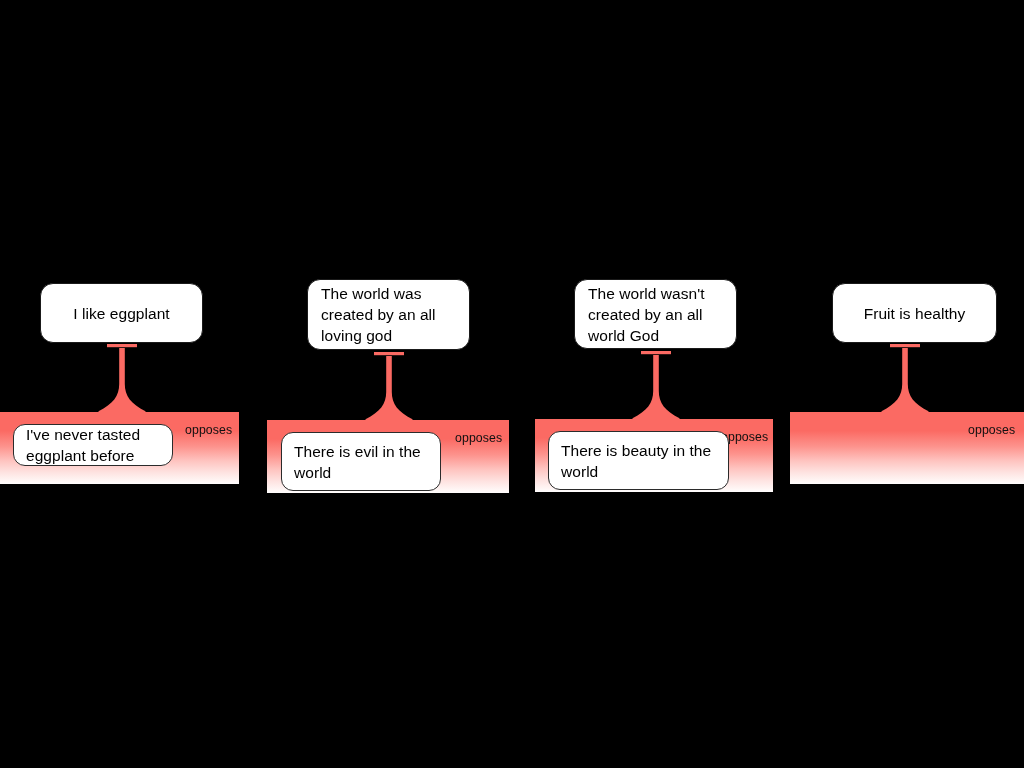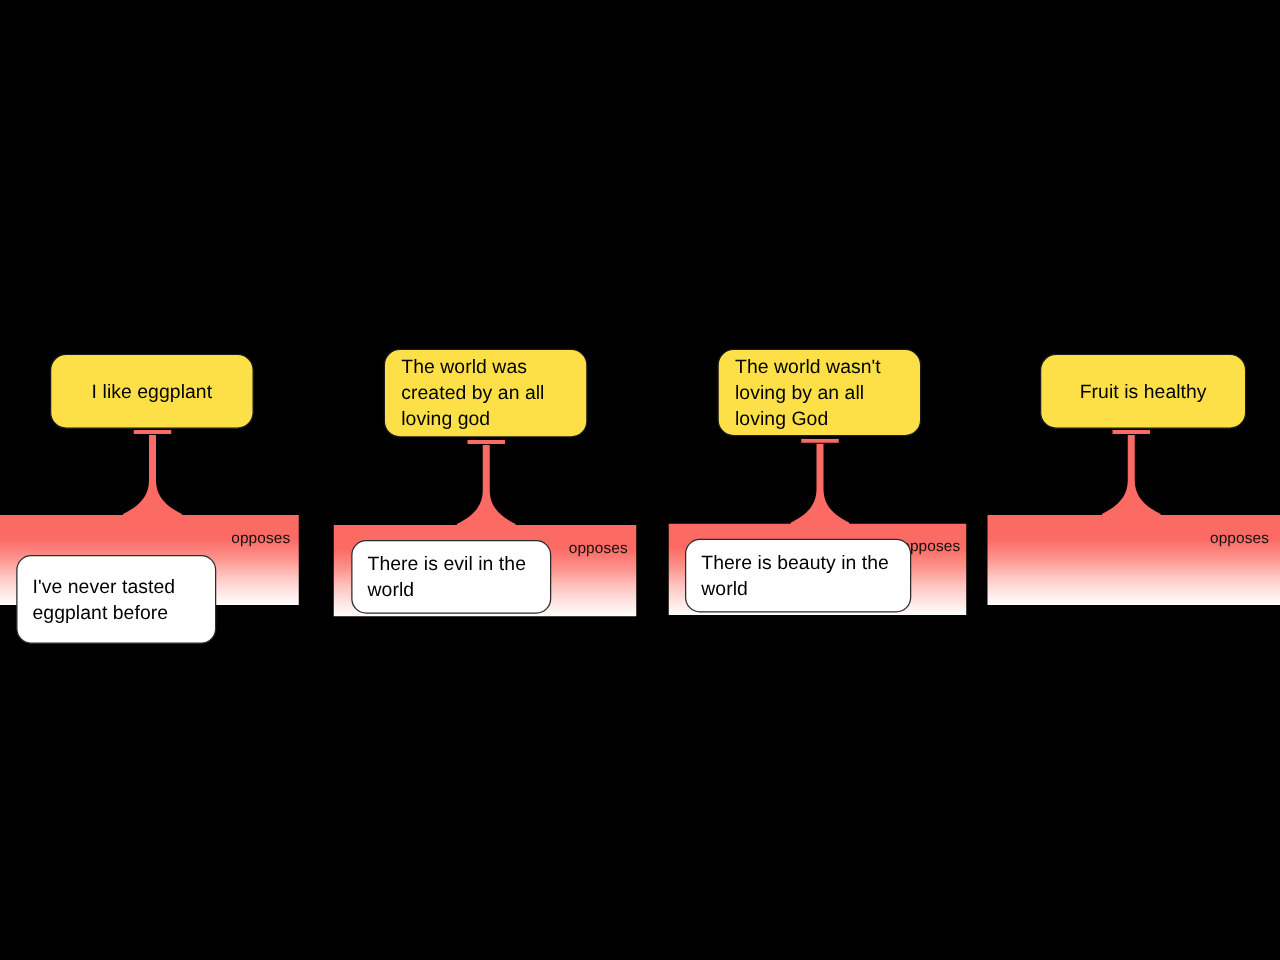"The world was created by" .claim-box { background: #fde047 -> #ffffff }
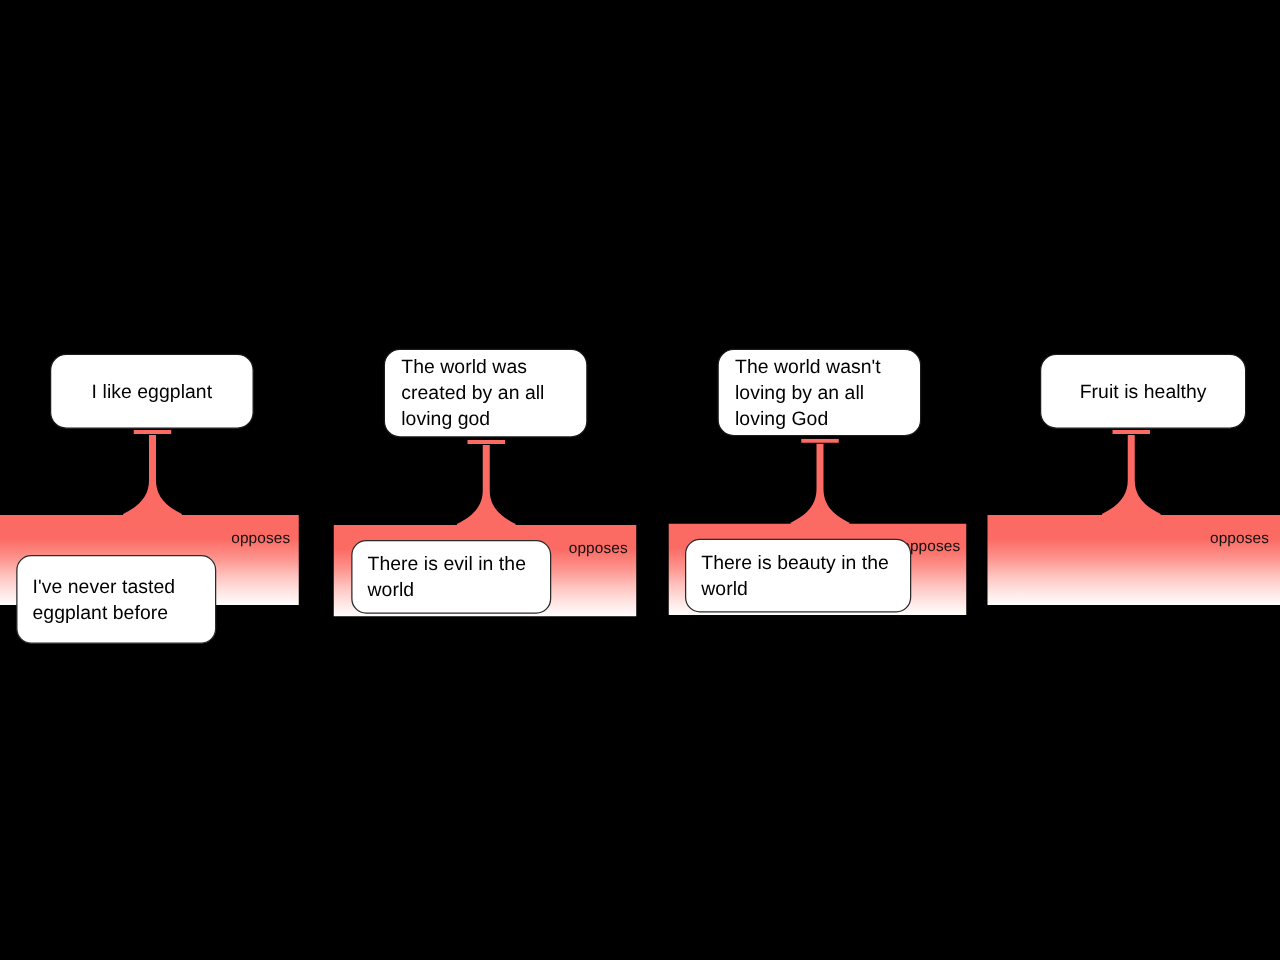"The world wasn't loving by" span.claim-text { text: loving by an all loving -> created by an all world }
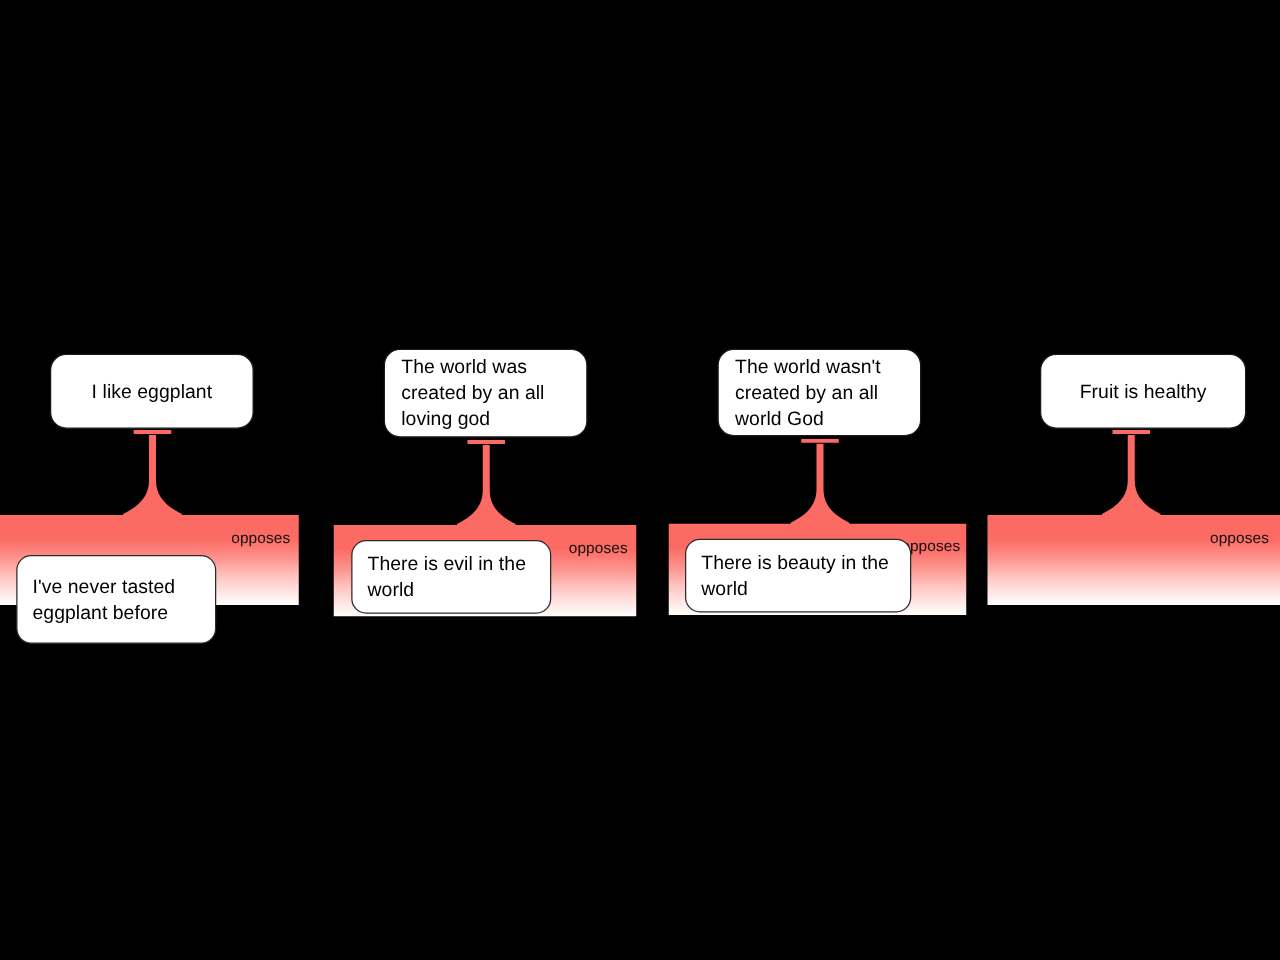"I've never tasted eggplant before" div.counter-box { height: 71px -> 42px; margin-top: 20px -> none }
